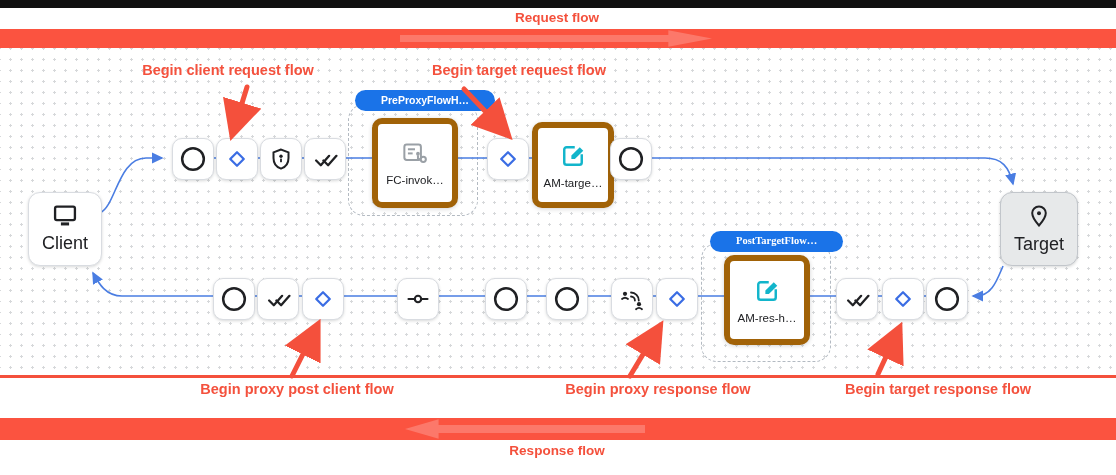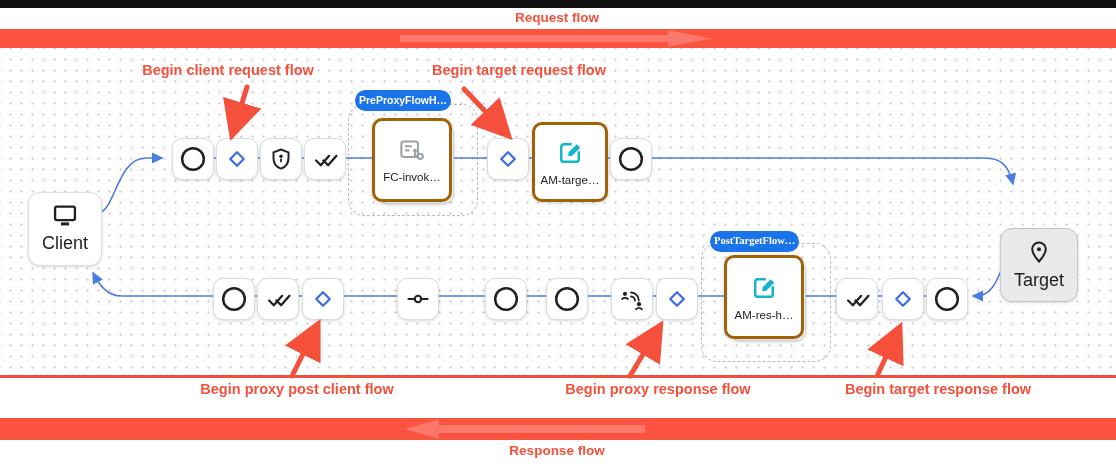"PreProxyFlowH…" .badge { padding: 5px 4px -> 5px 26px }
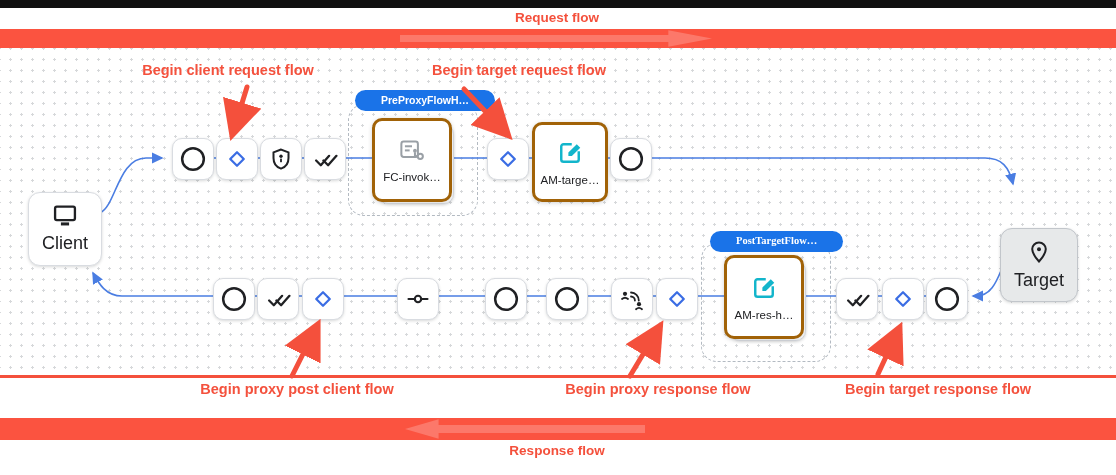"FC-invok…" .card { border: 3px solid #a16207 -> 6px solid #a16207 }
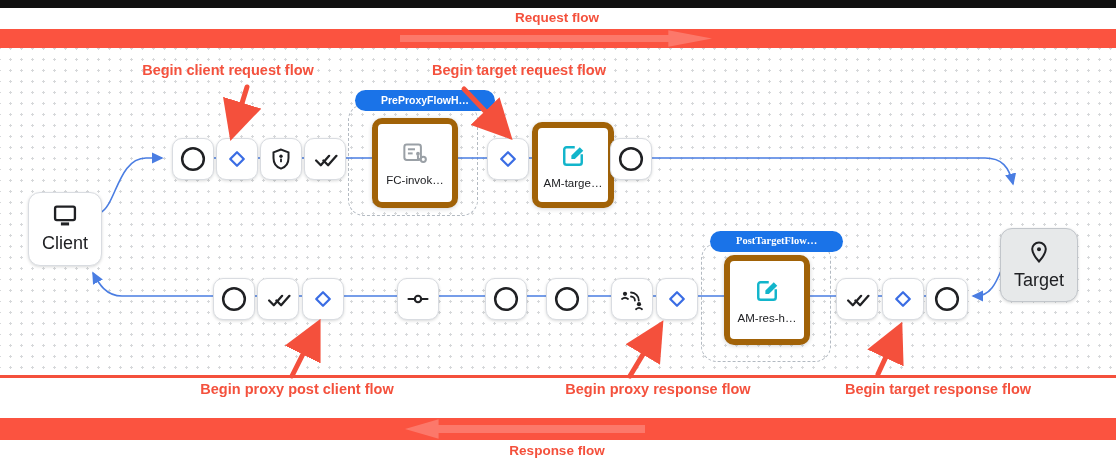"Target" div.abs { margin-top: 36px -> none }
